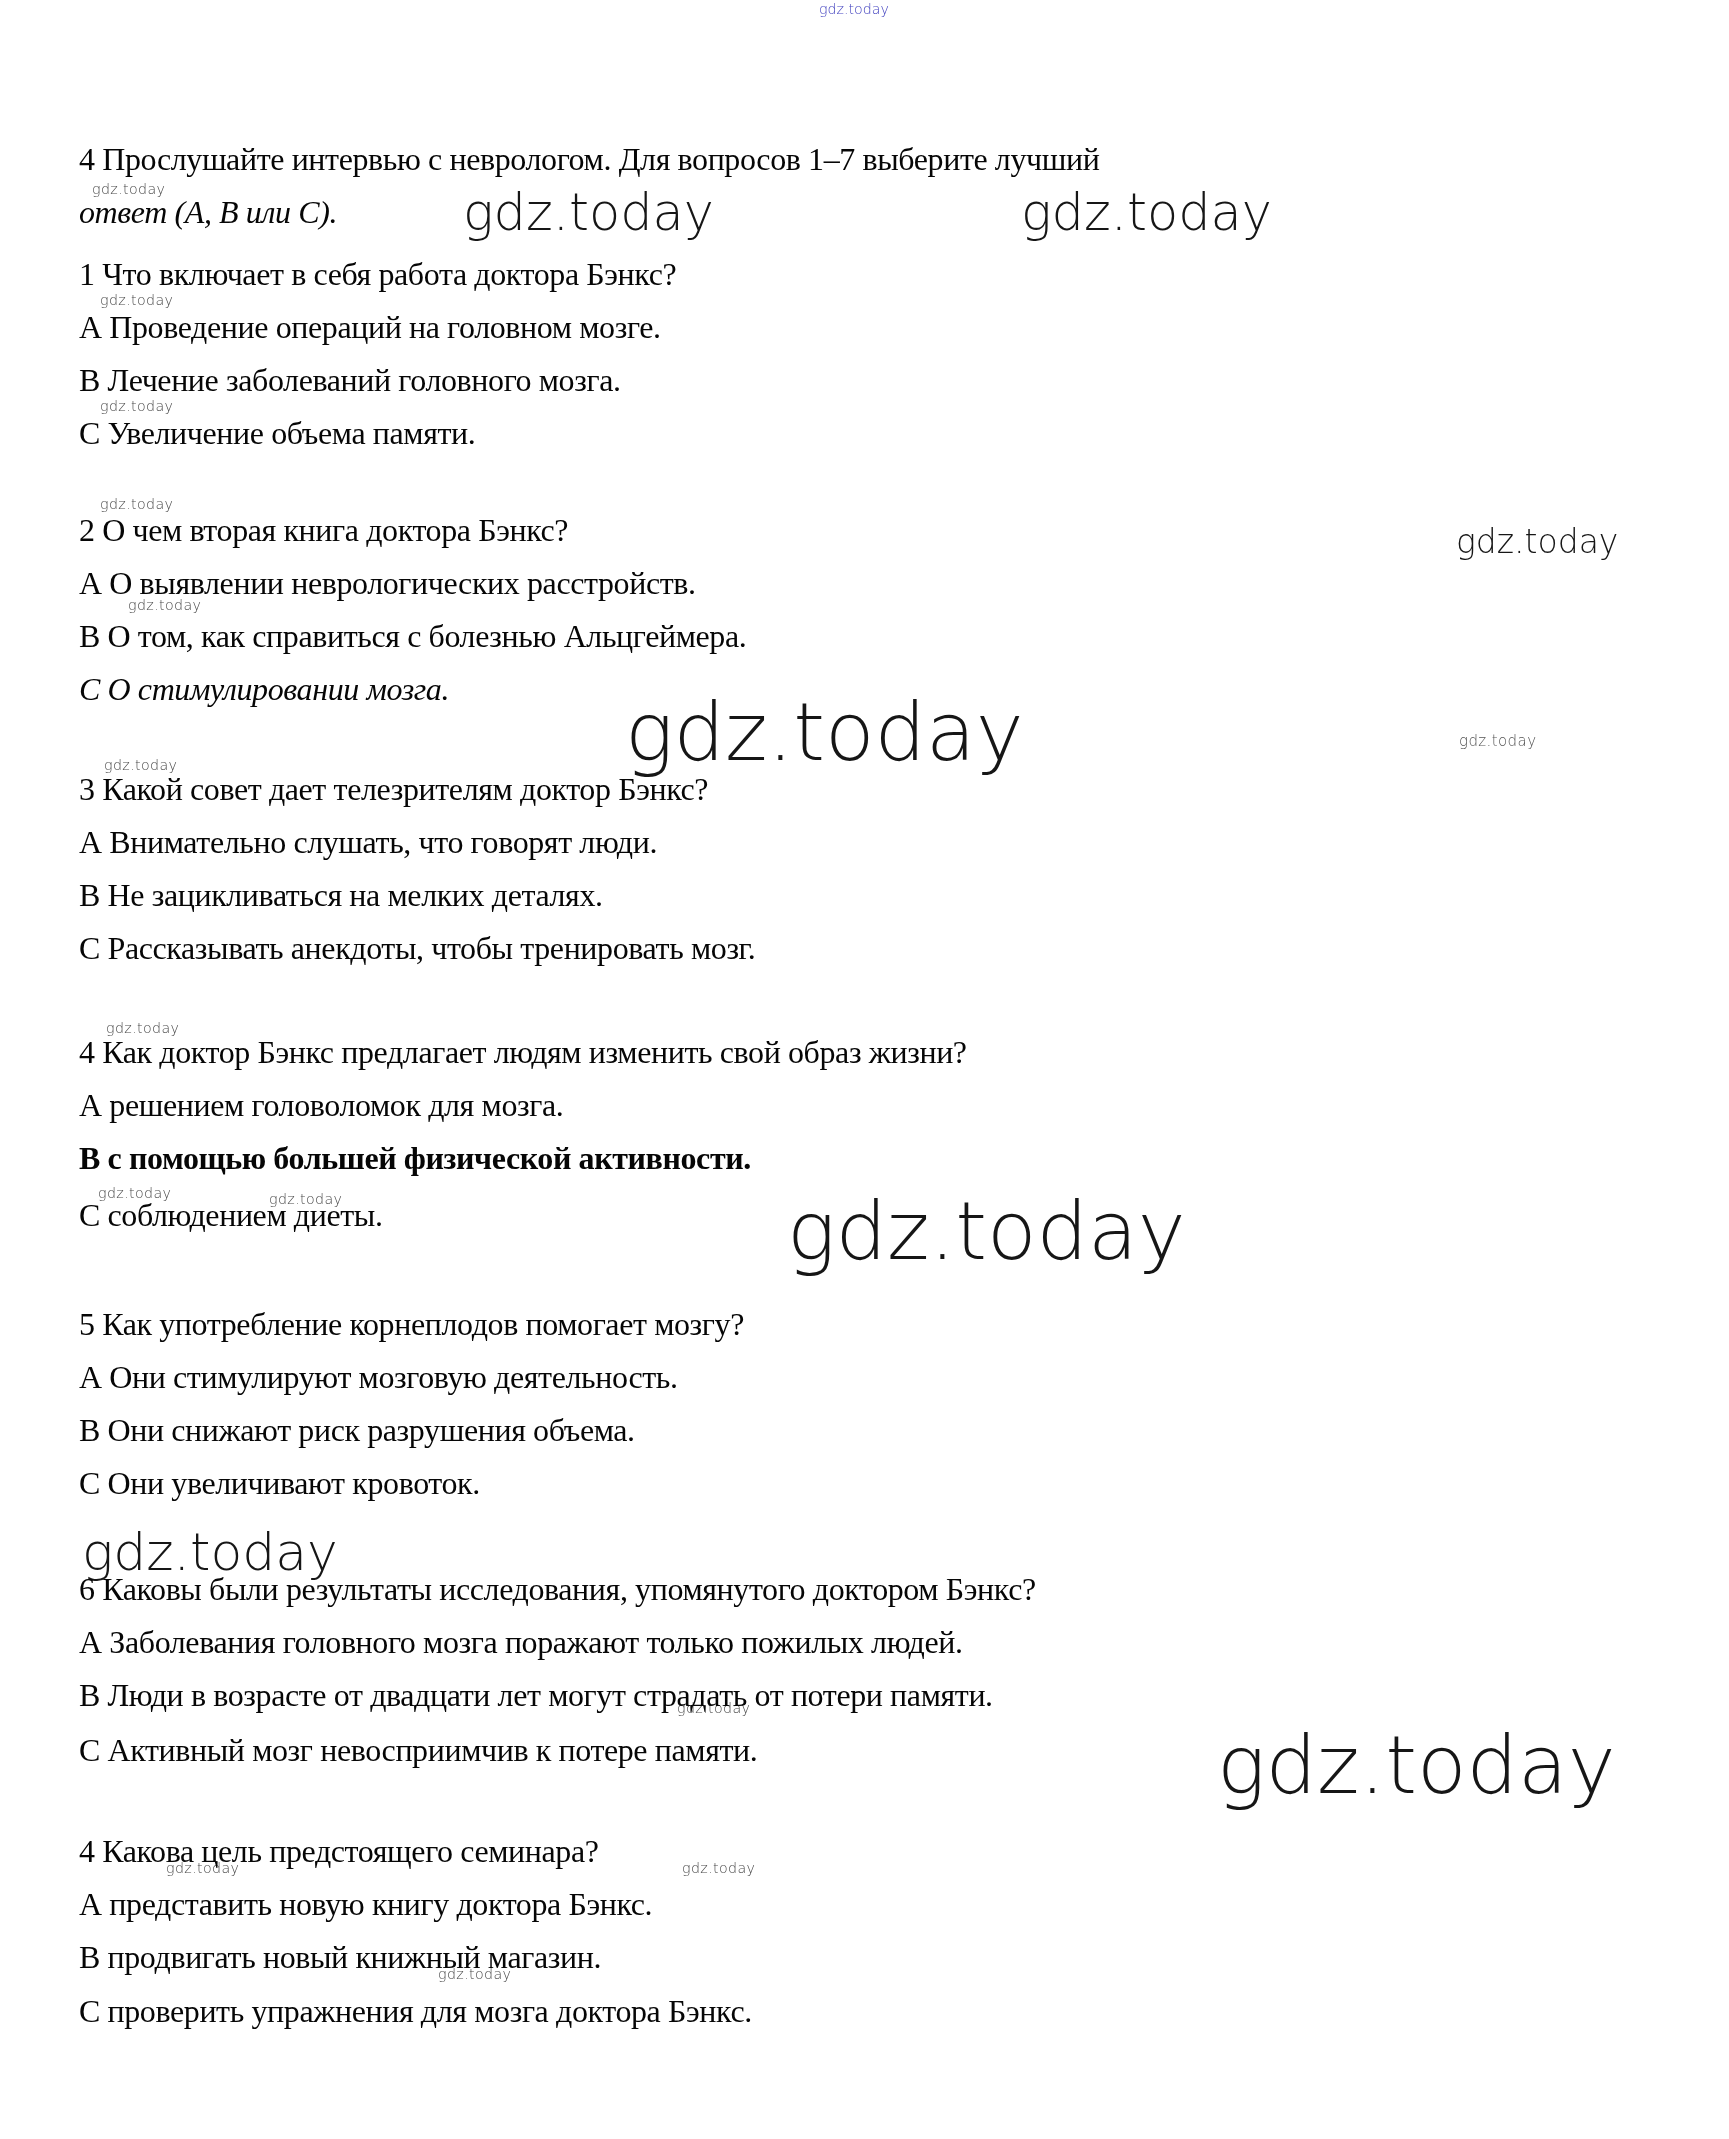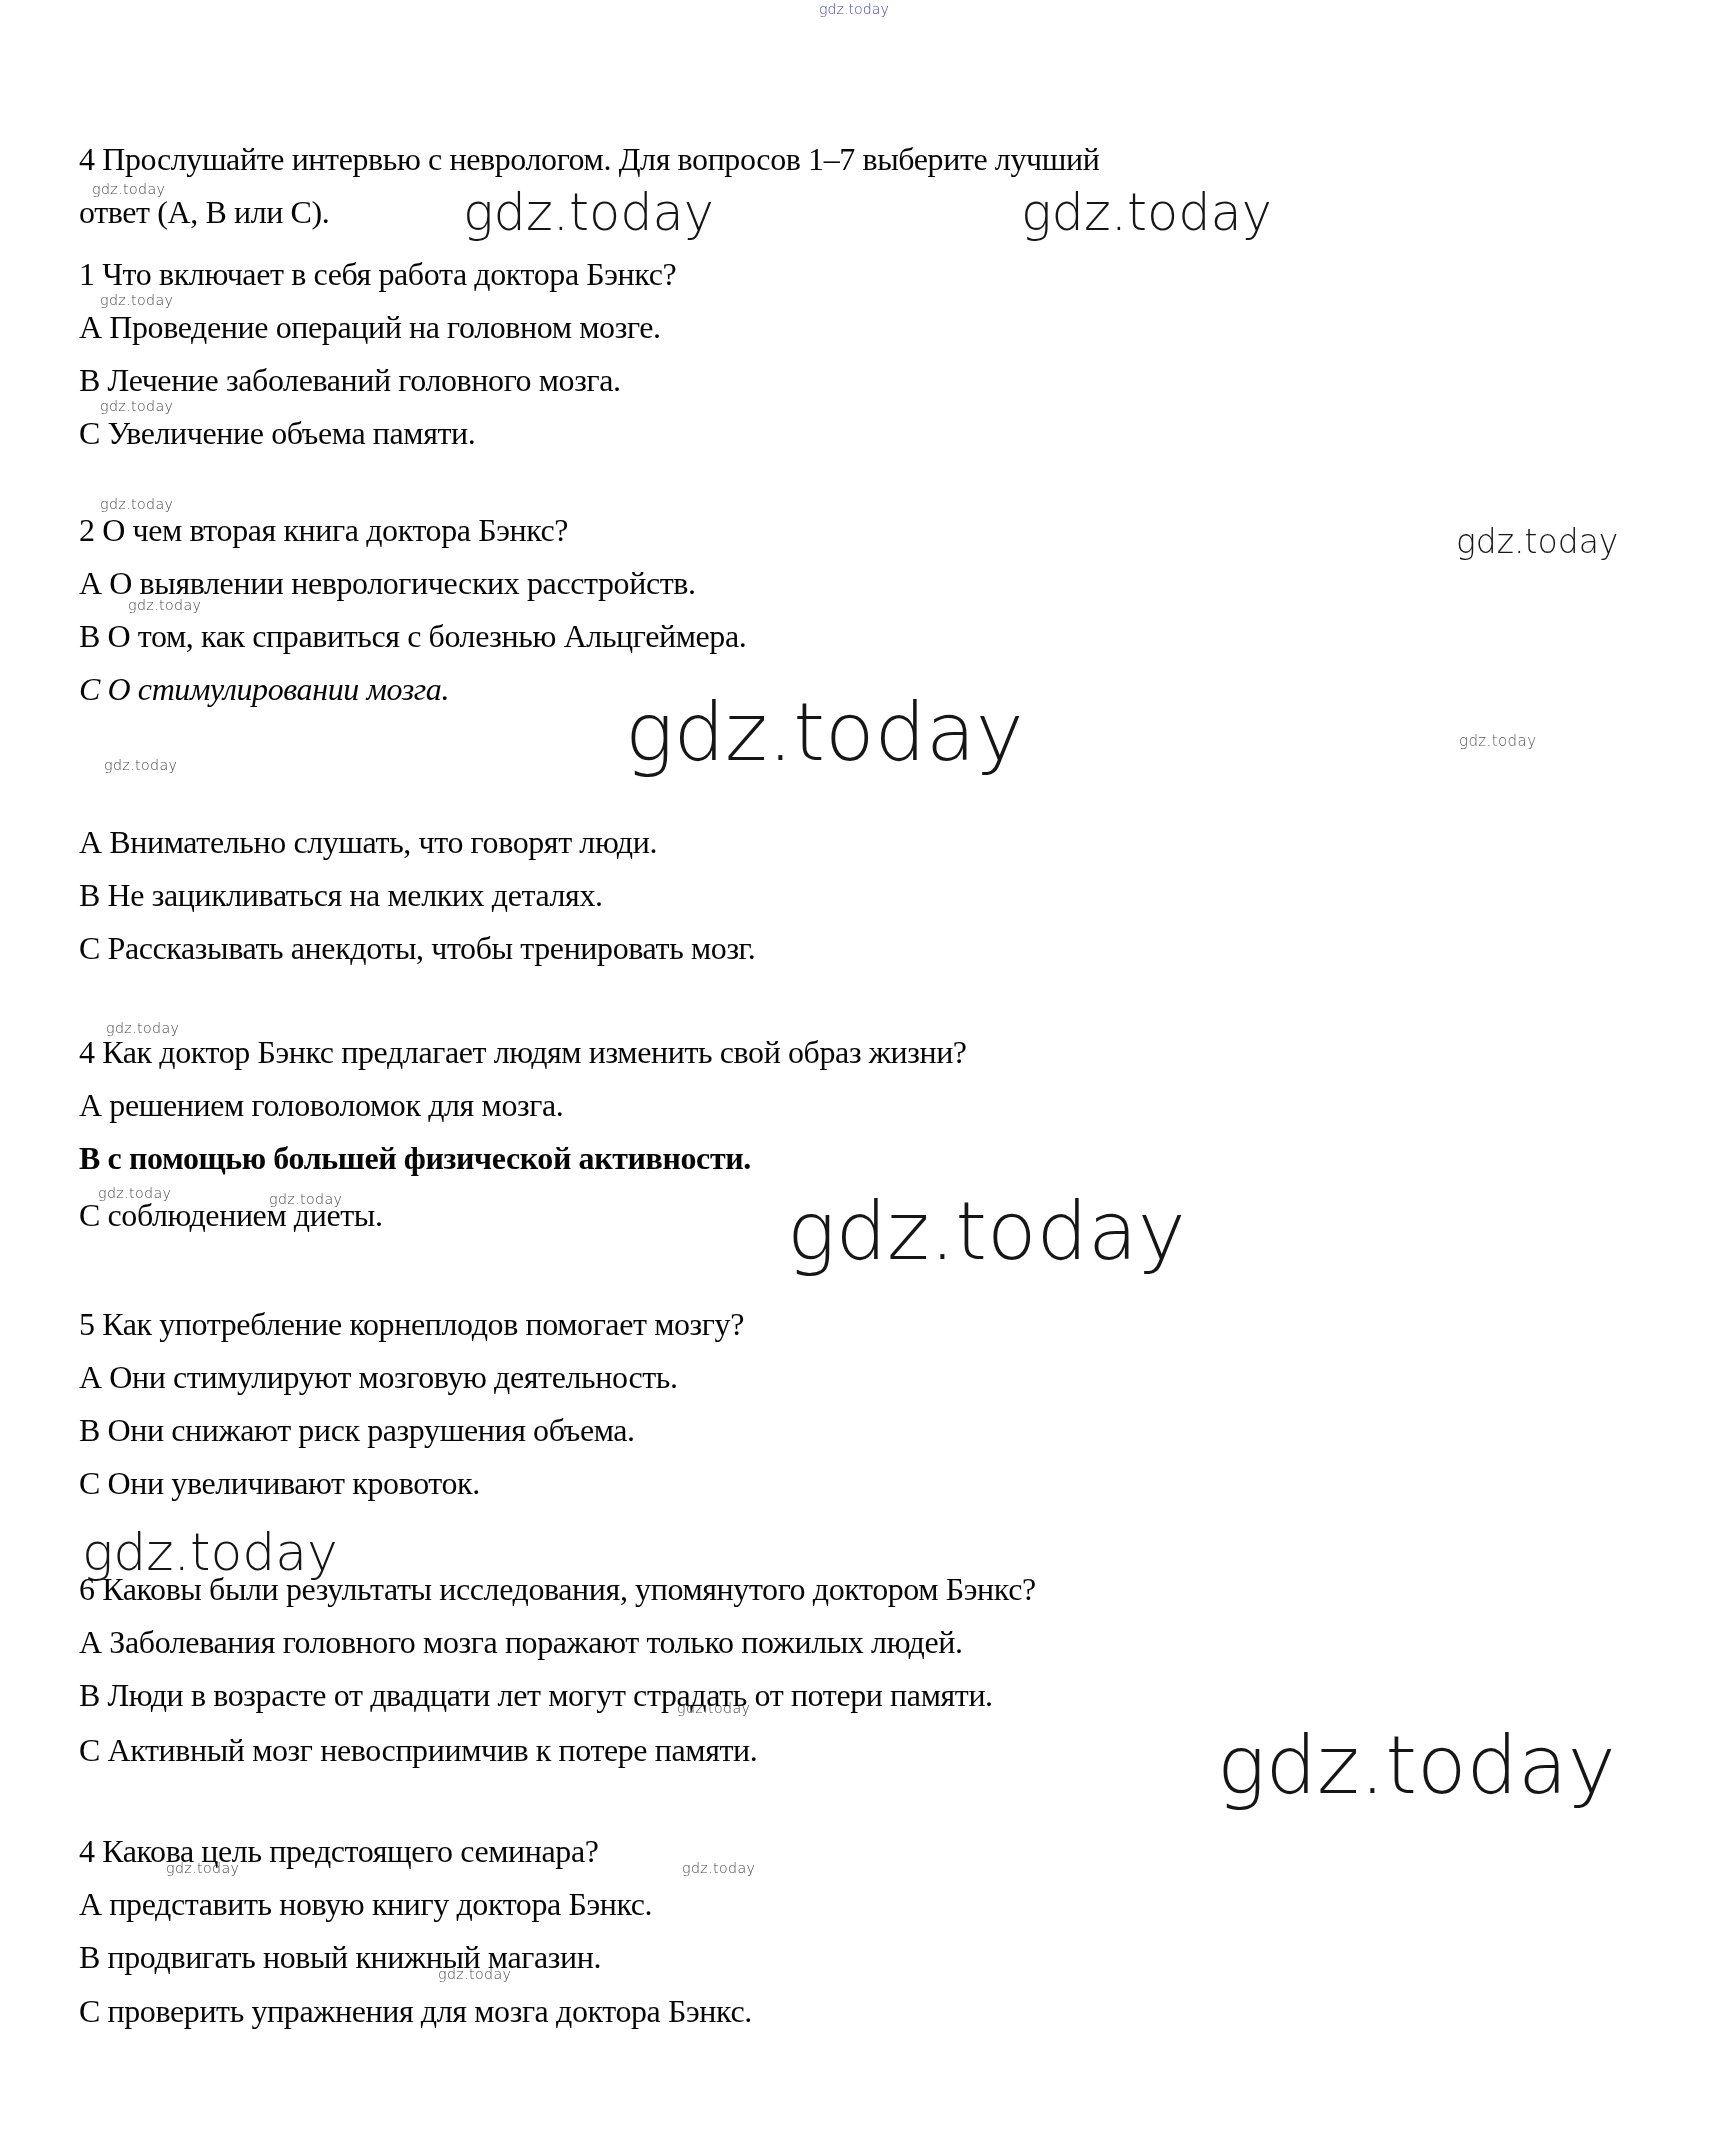"ответ (A, B или C)." div.line { font-style: none -> italic }
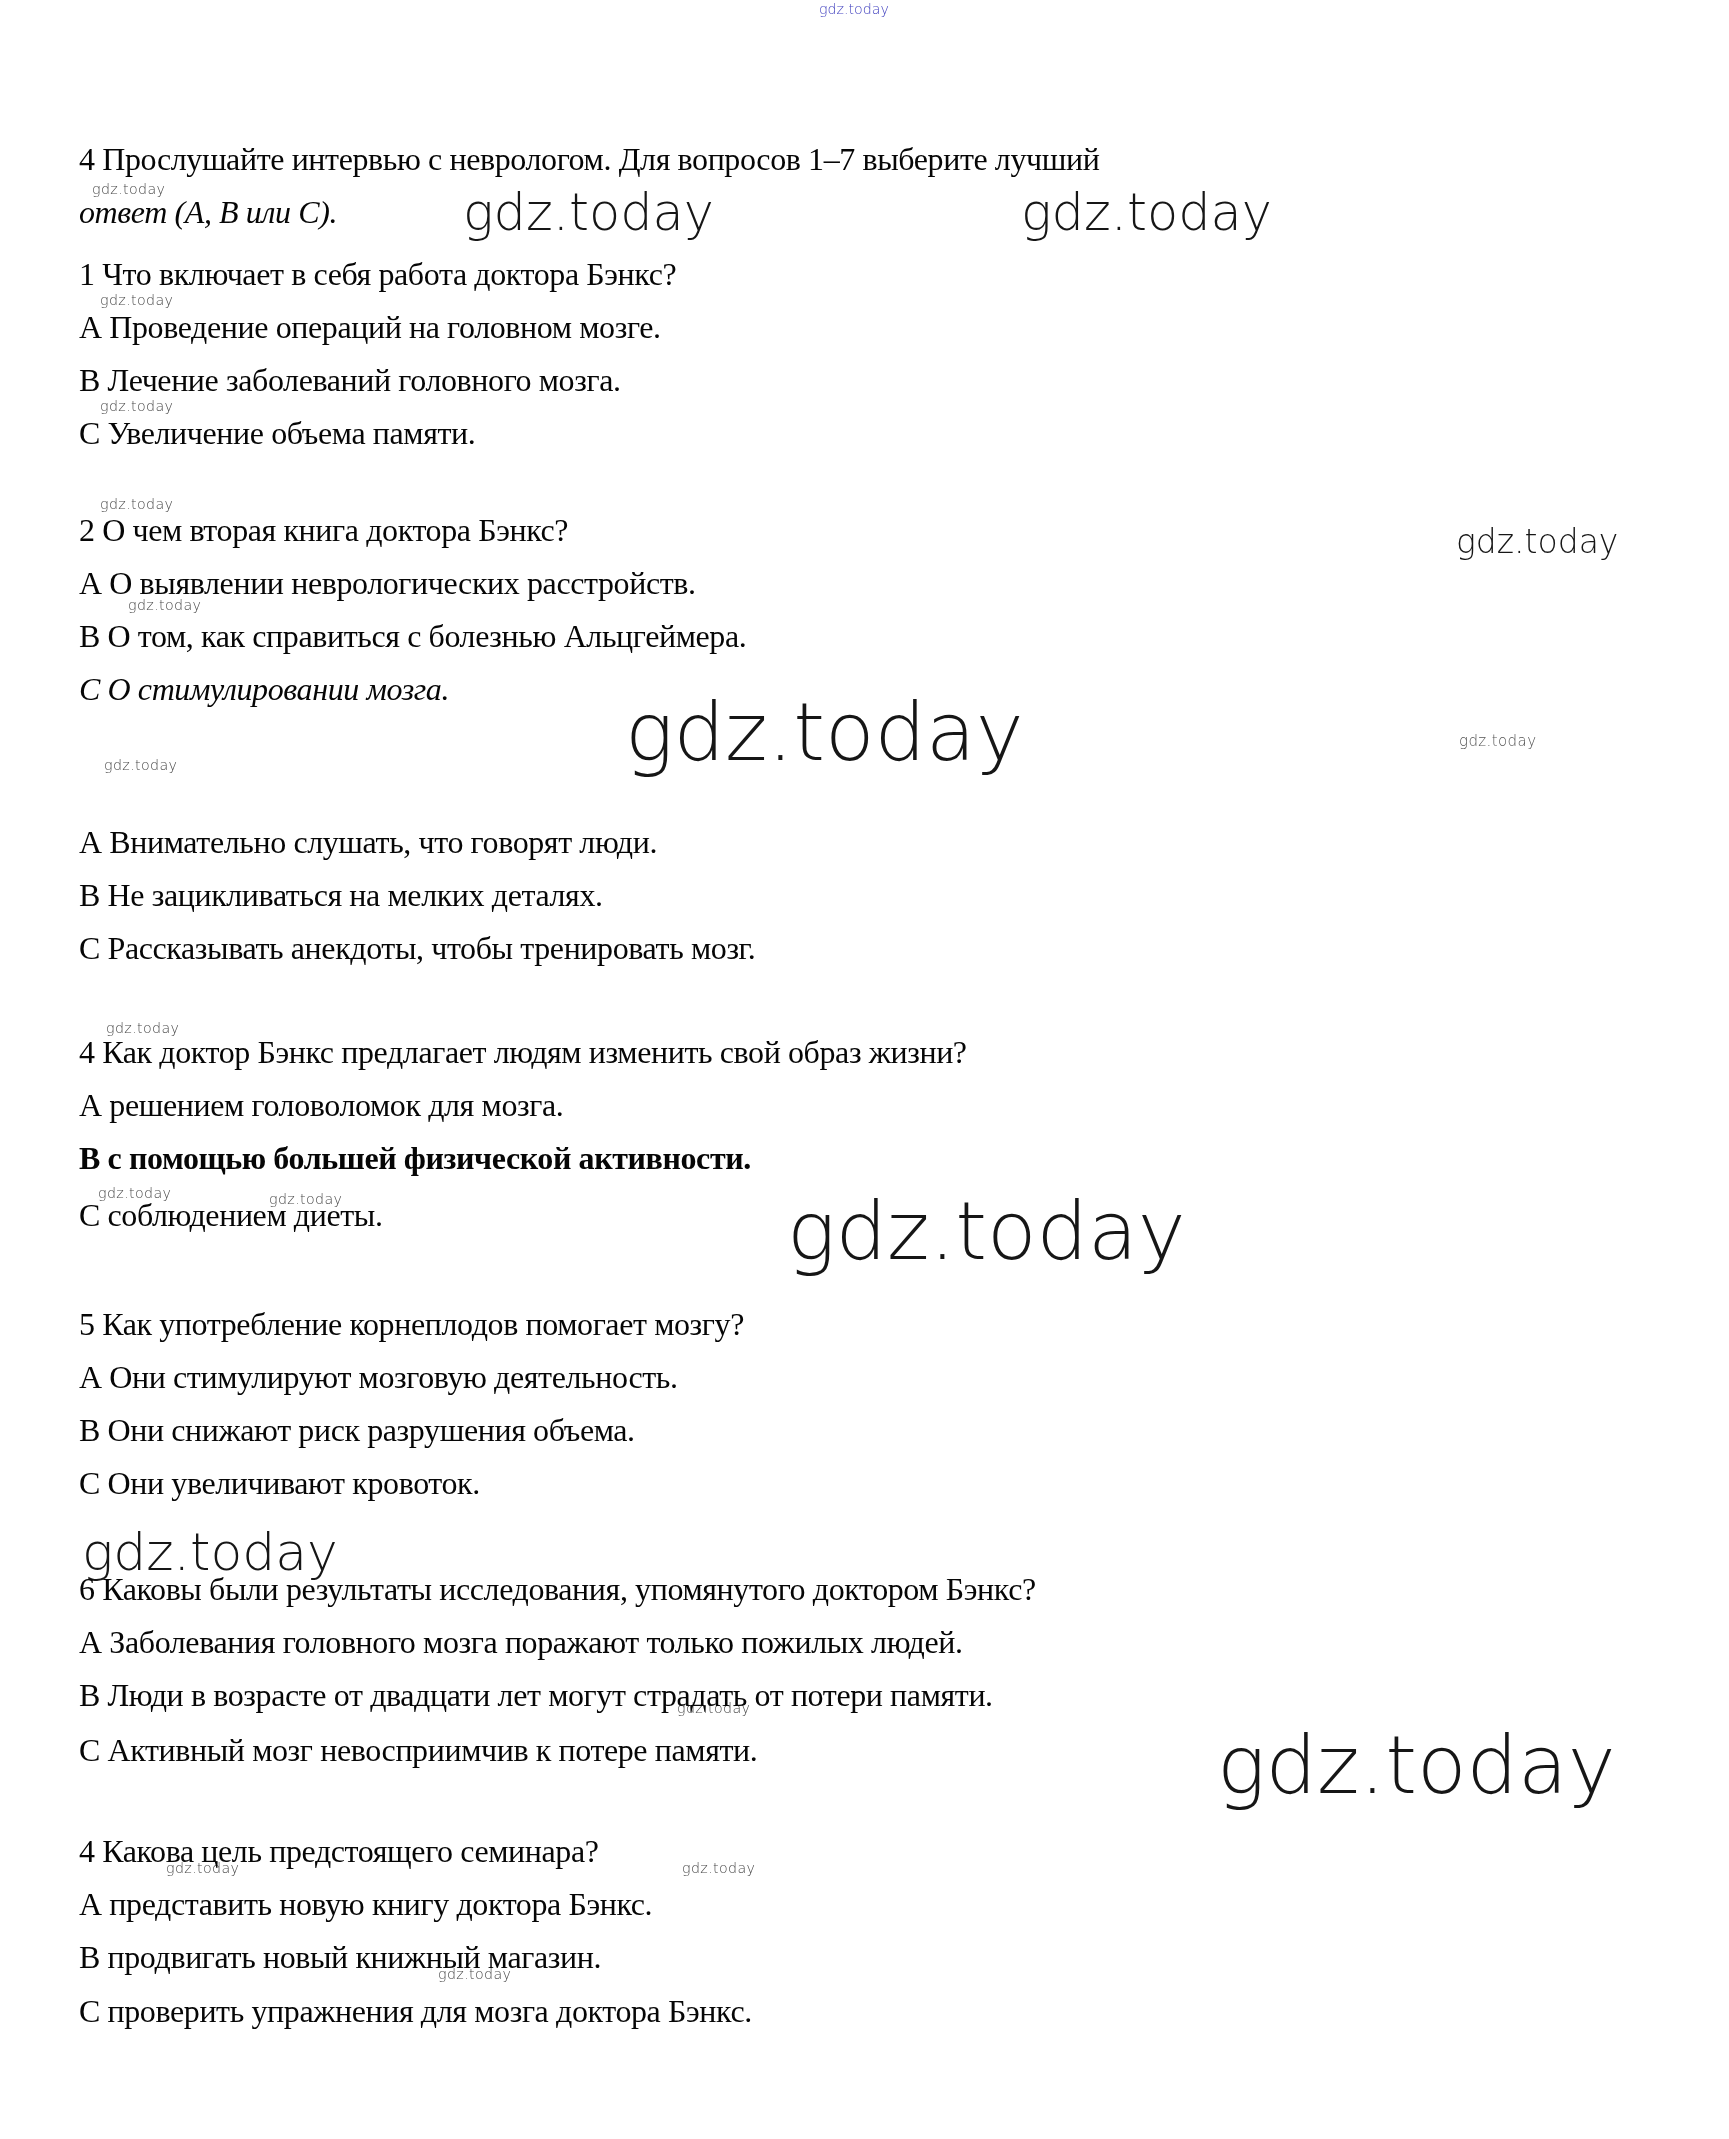"3 Какой совет дает телезрителям" div.line { html: none -> <div>3 Какой совет дает телезрителям доктор Бэнкс?</div> }
